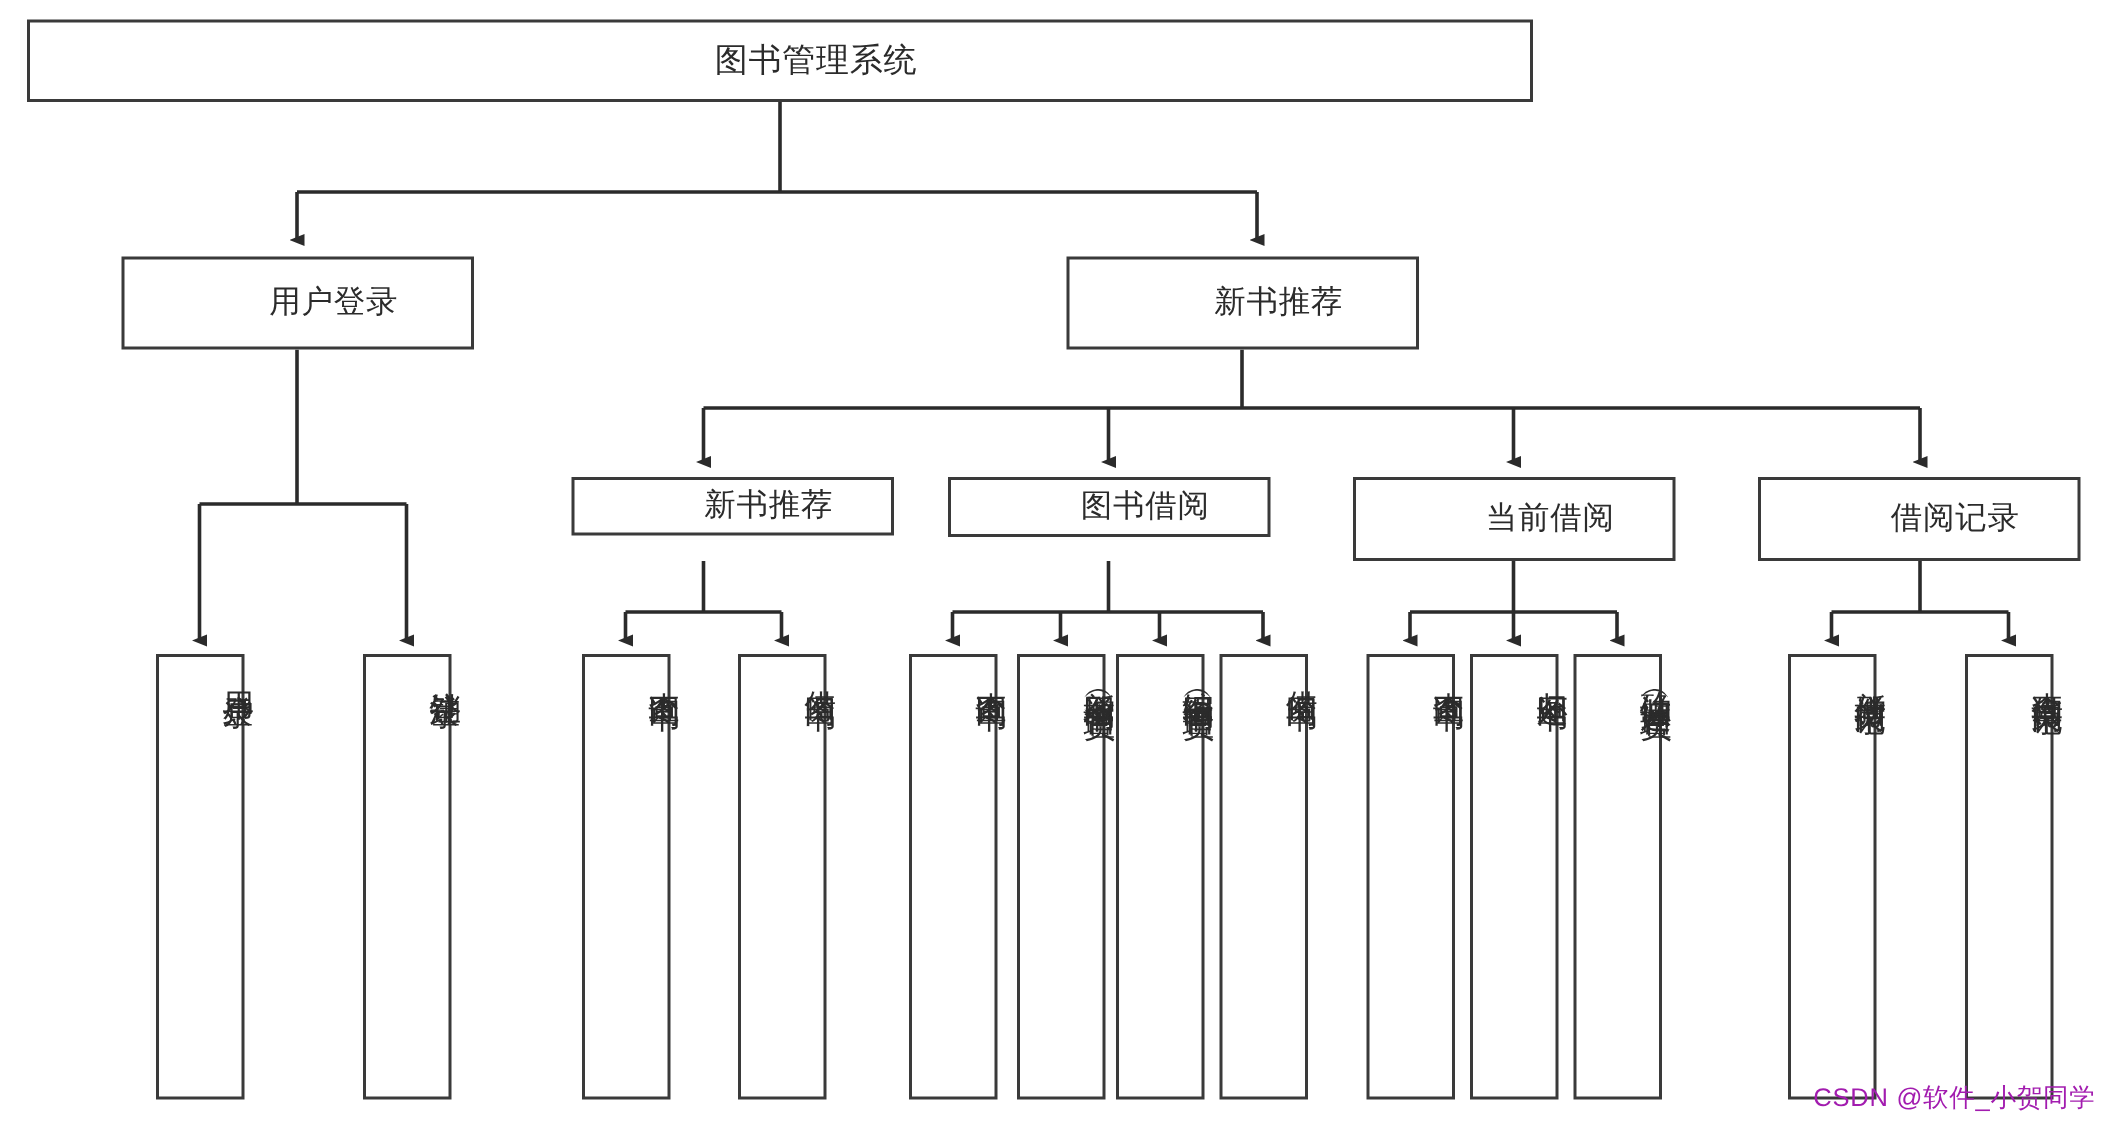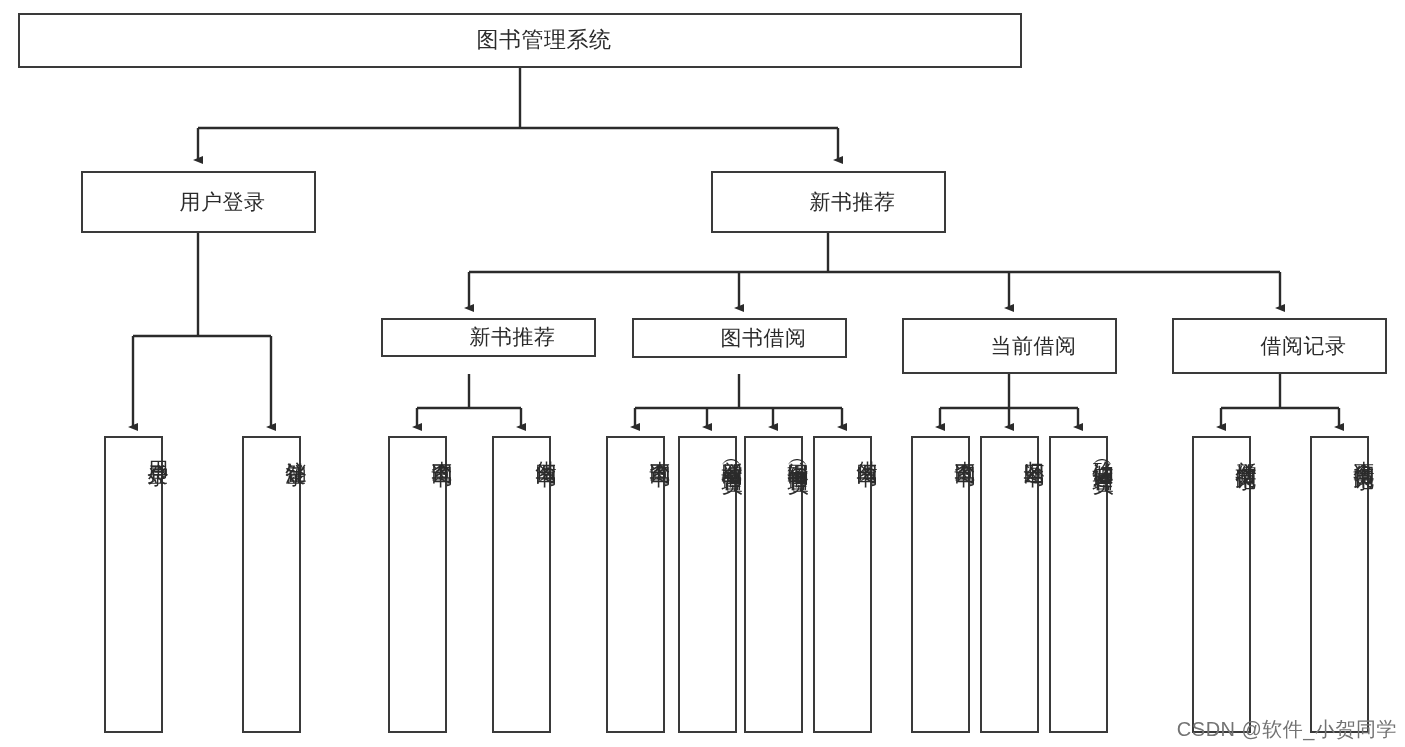"CSDN @软件_小贺同学" .watermark { color: #737373 -> #a21caf; font-size: 20px -> 17px }
